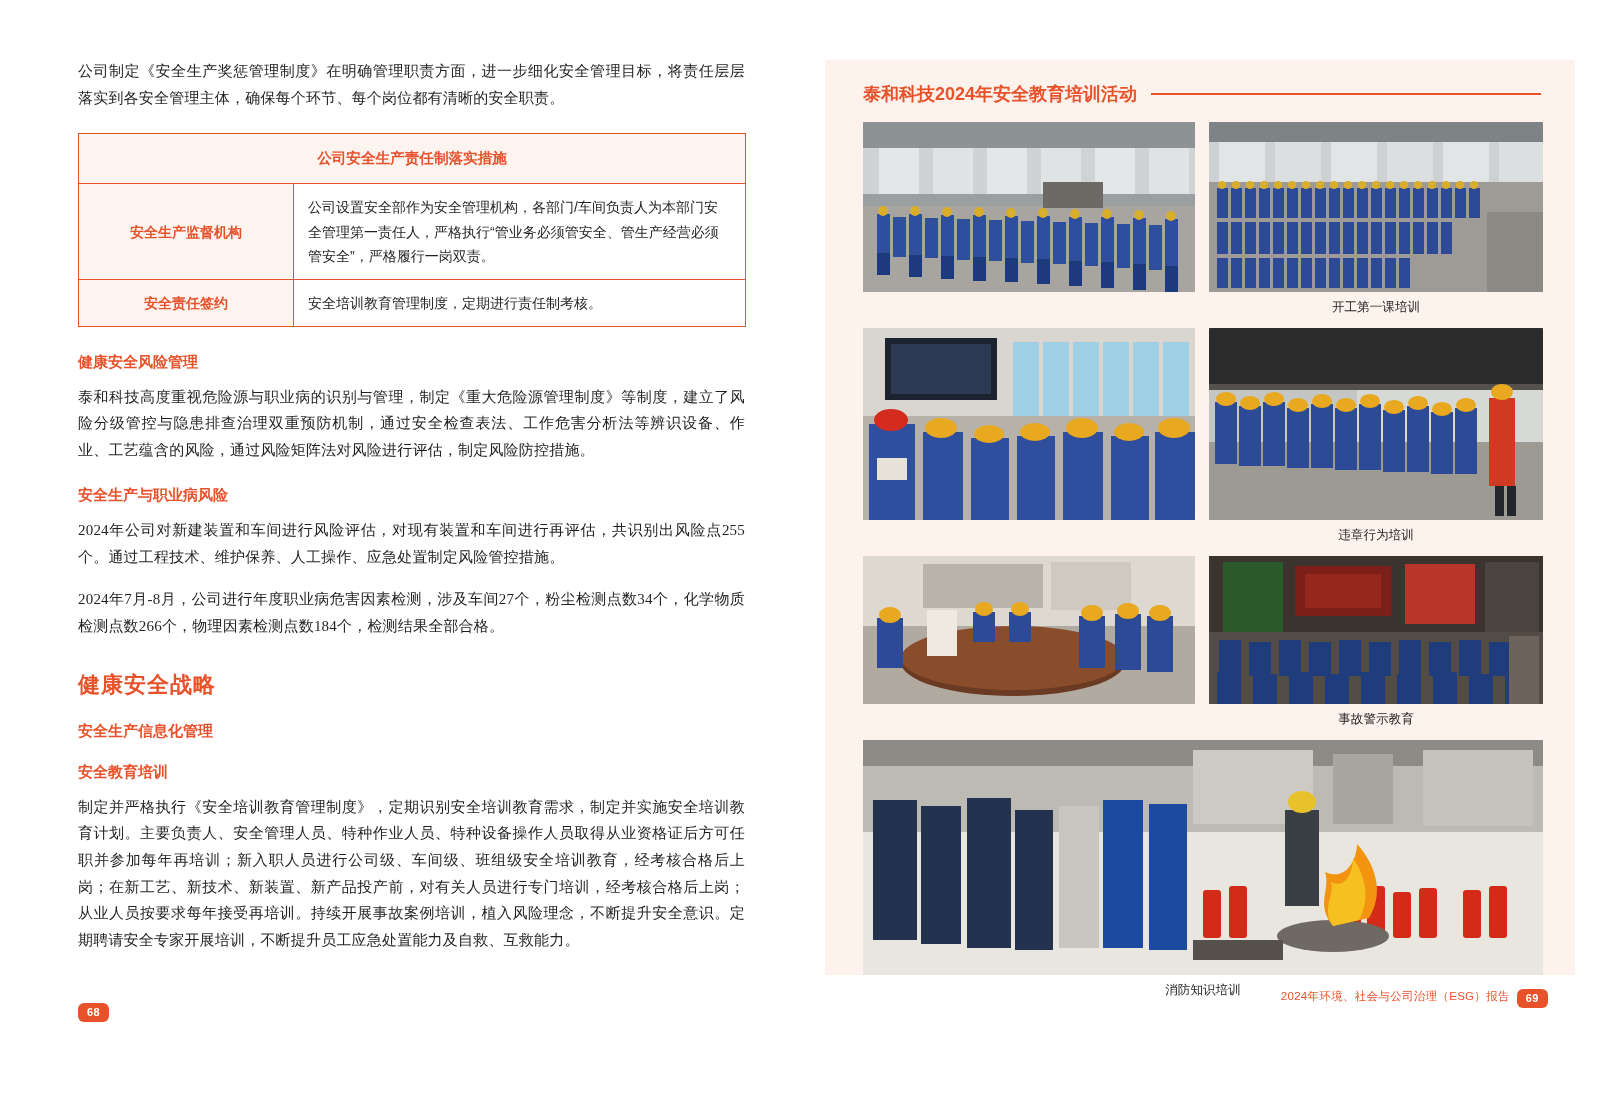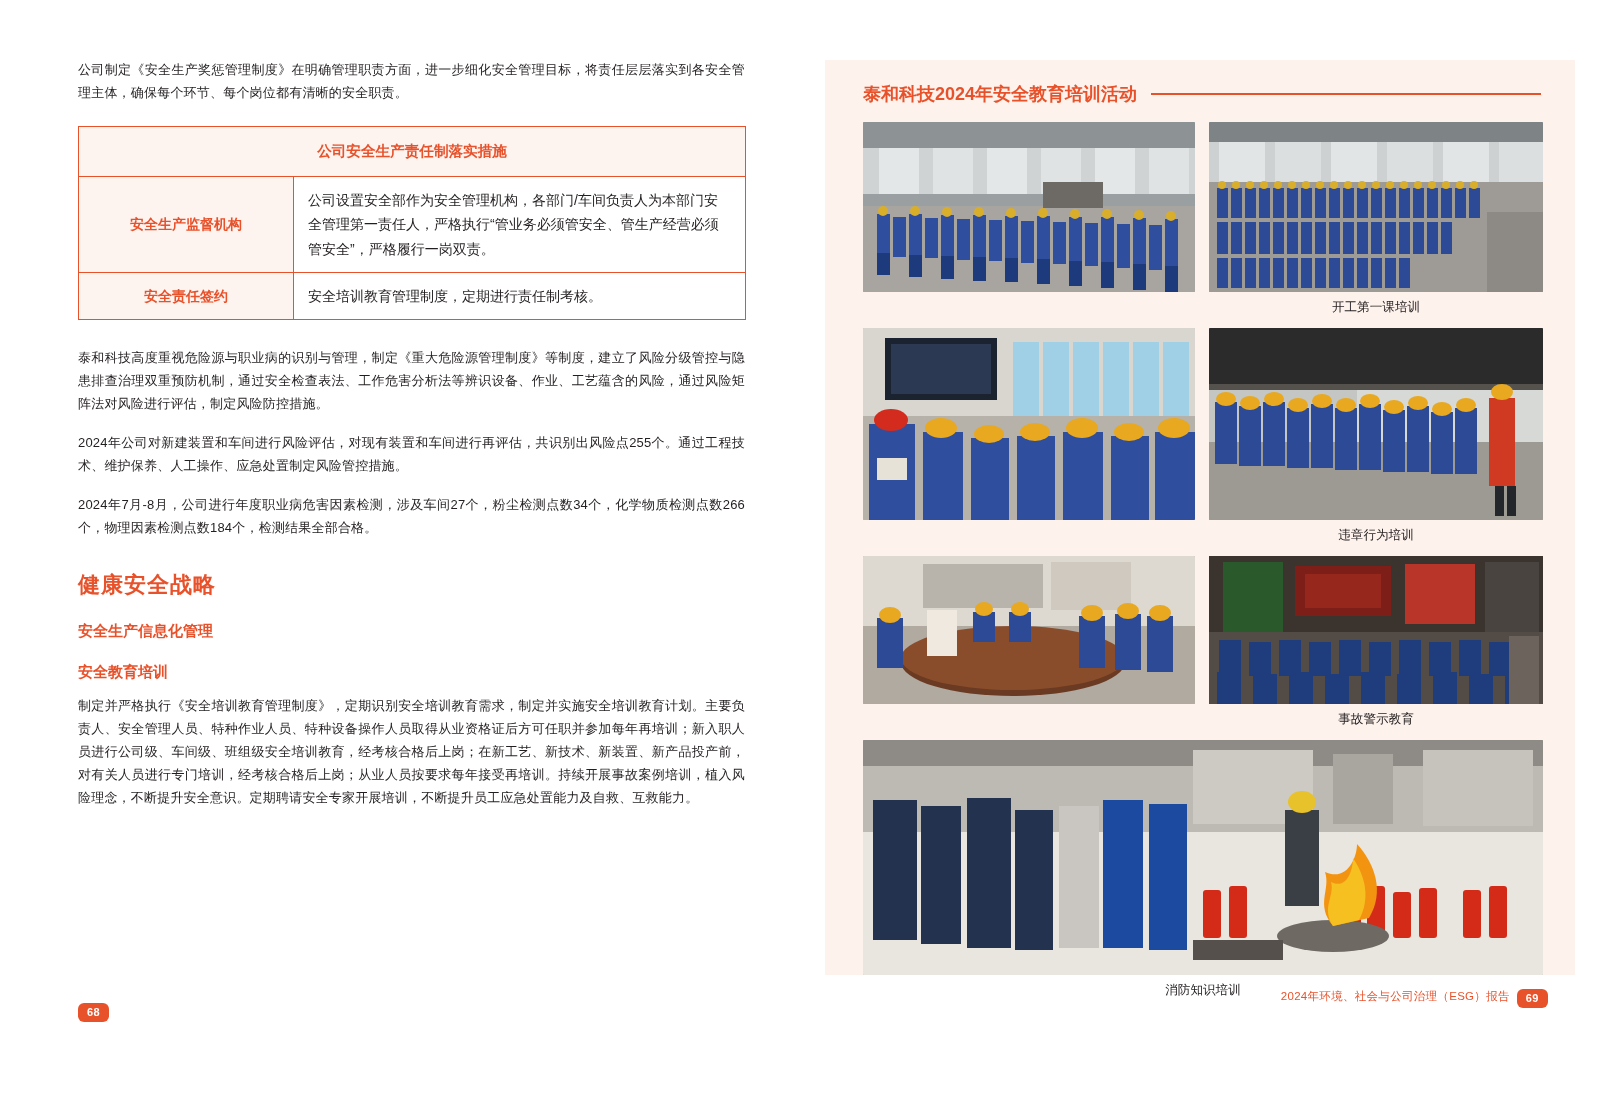"公司制定《安全生产奖惩管理制度》在明确管理职责方面，进一步细化安全管理目标，将责" .para { font-family: none -> Liberation Serif, serif; font-size: 13px -> 15px }
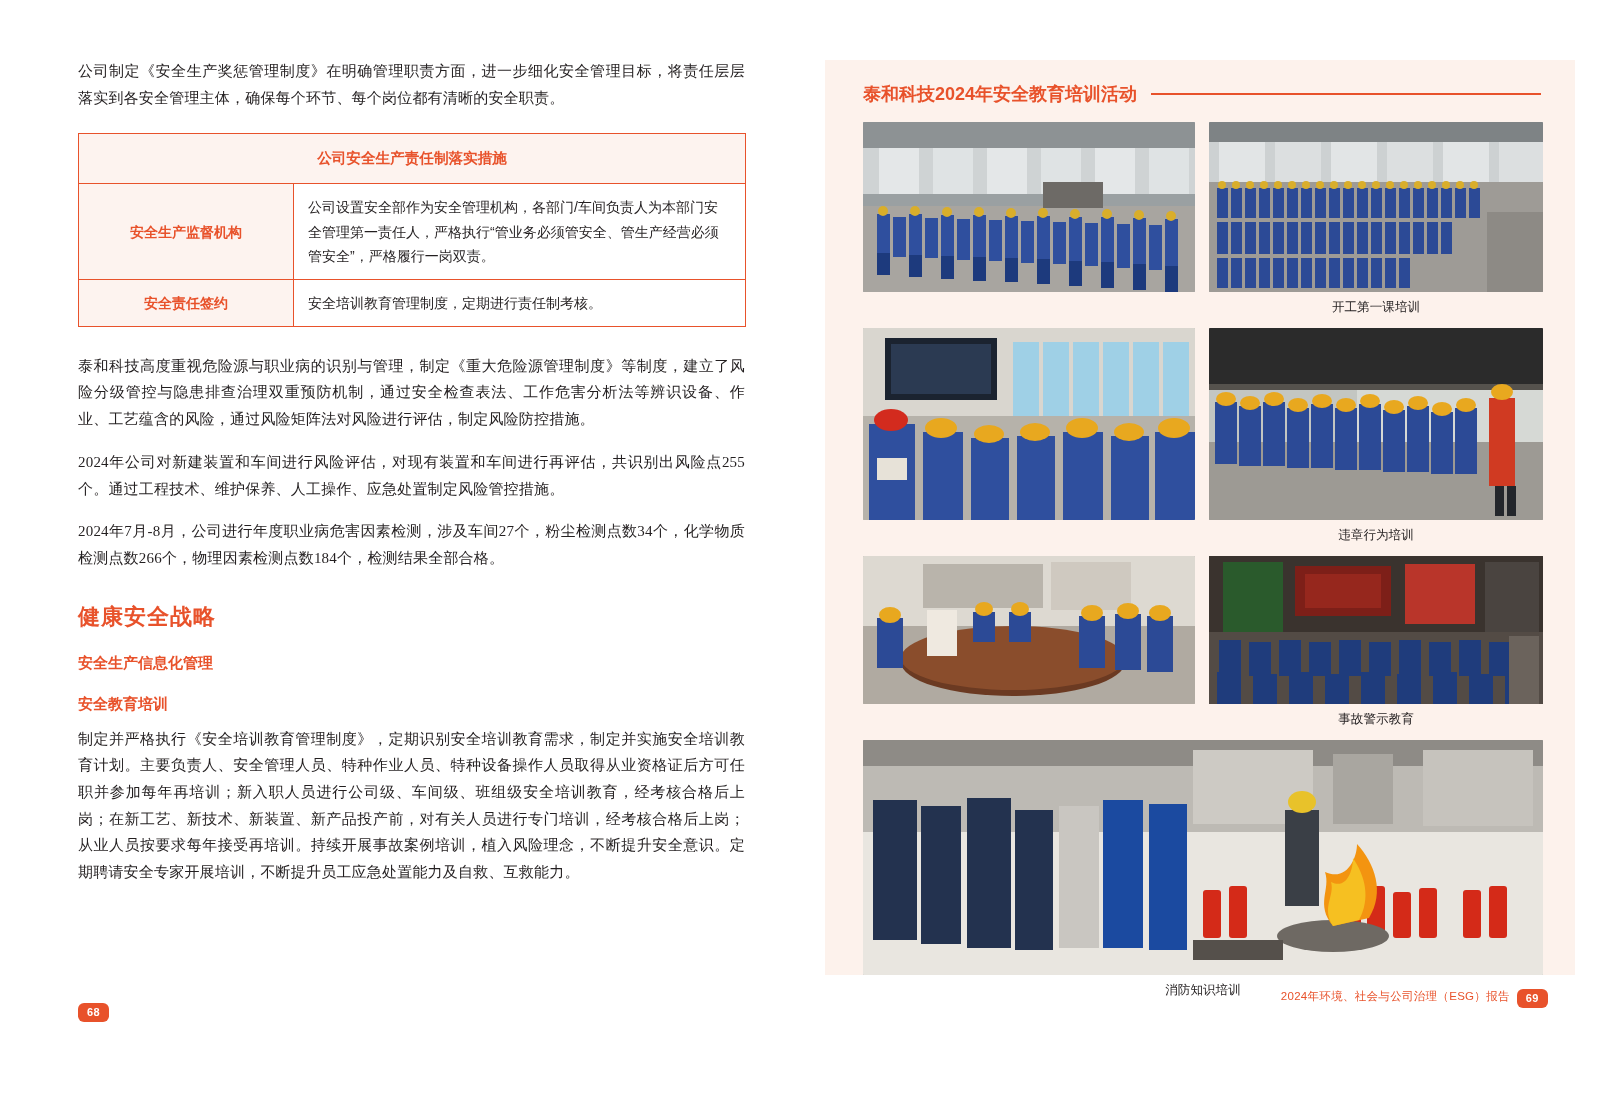"健康安全风险管理" h3.sub { html: none -> <h3>健康安全风险管理</h3> }
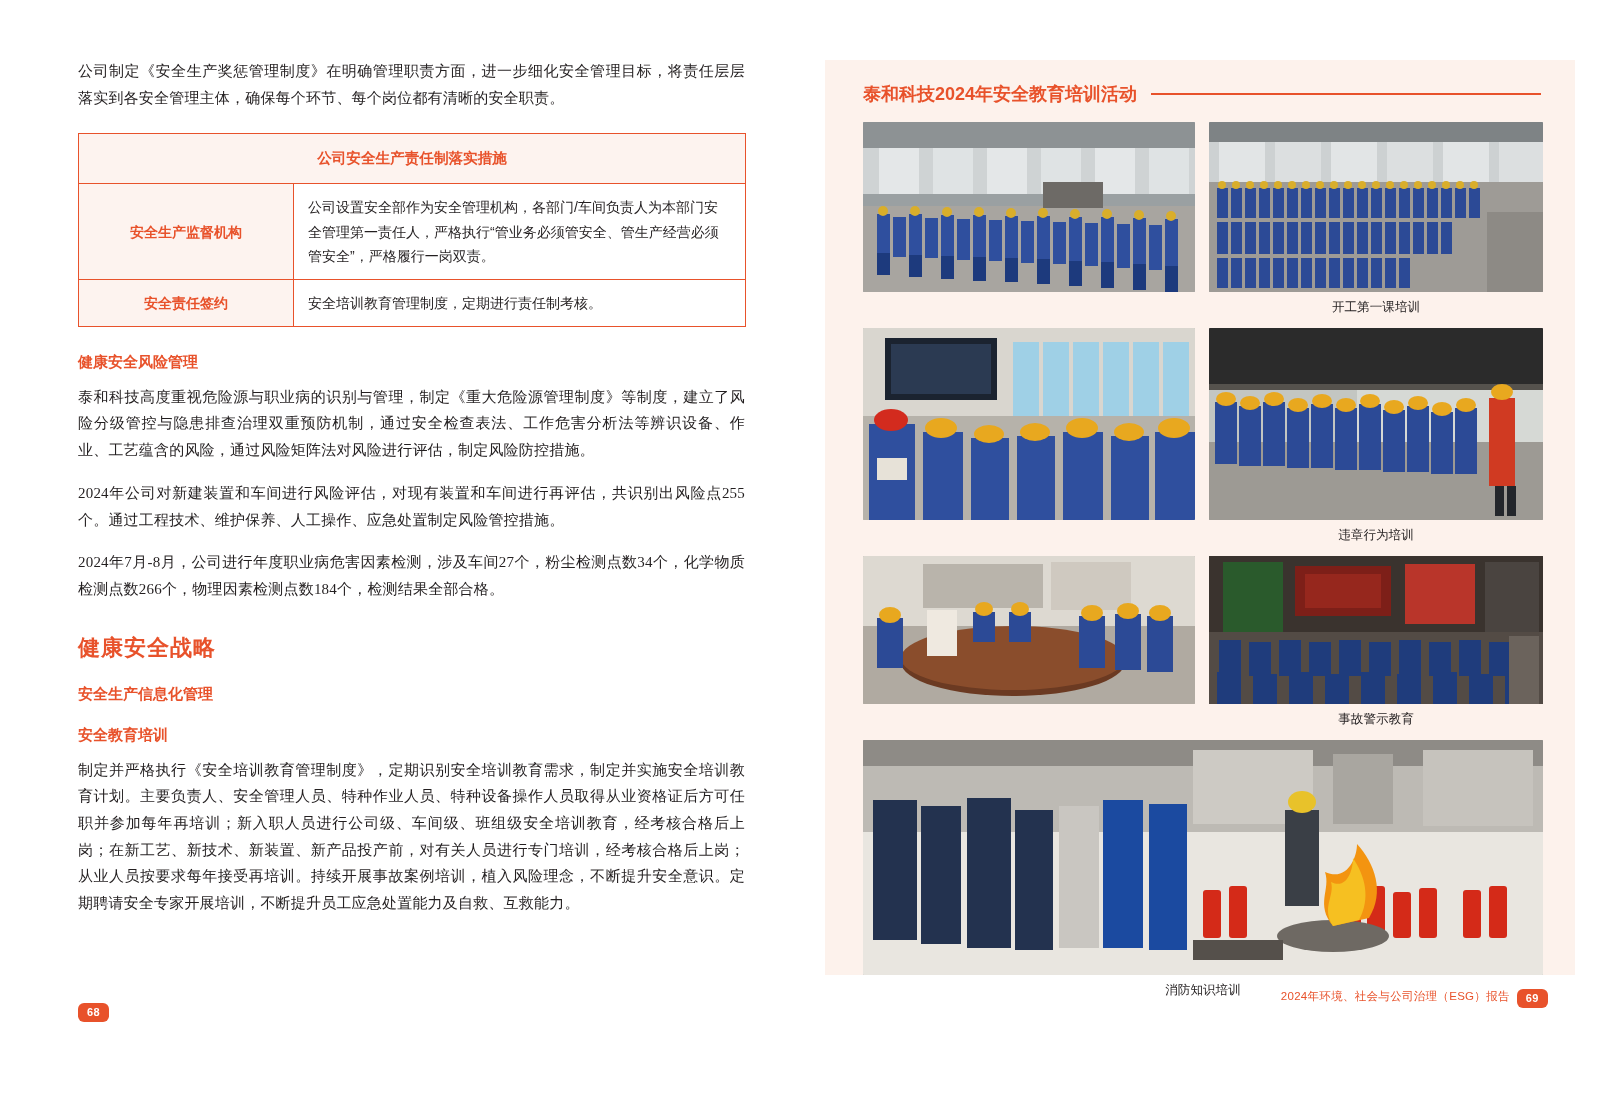"安全生产与职业病风险" h3.sub { html: none -> <h3>安全生产与职业病风险</h3> }
